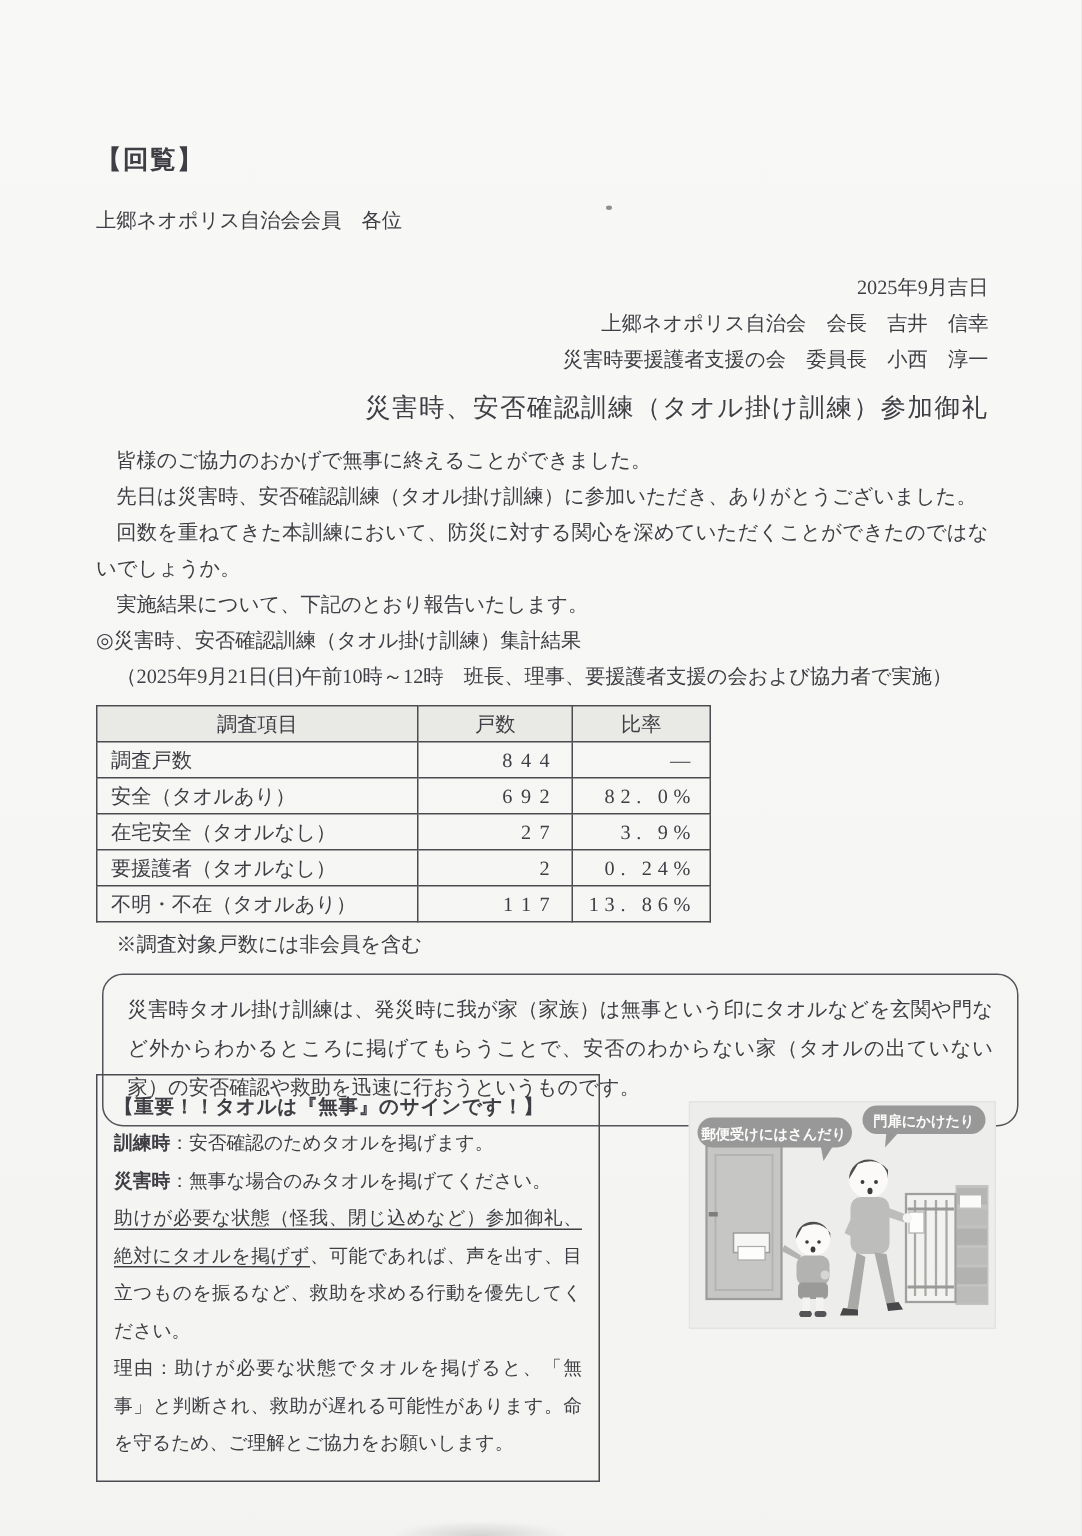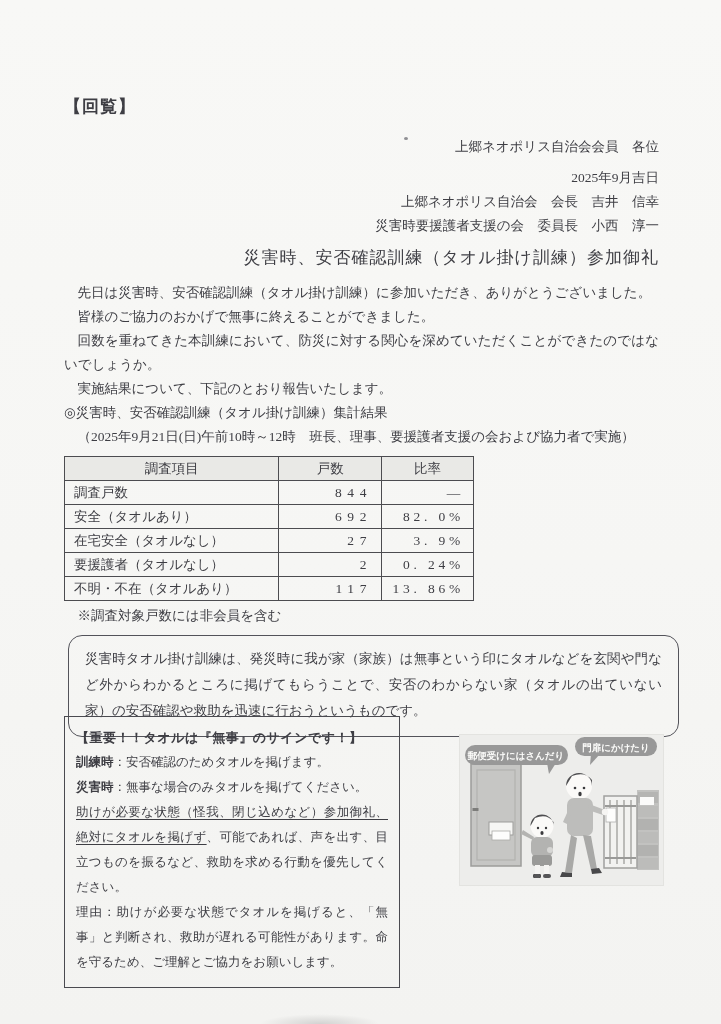"上郷ネオポリス自治会会員 各位" .addressee { text-align: right -> none }
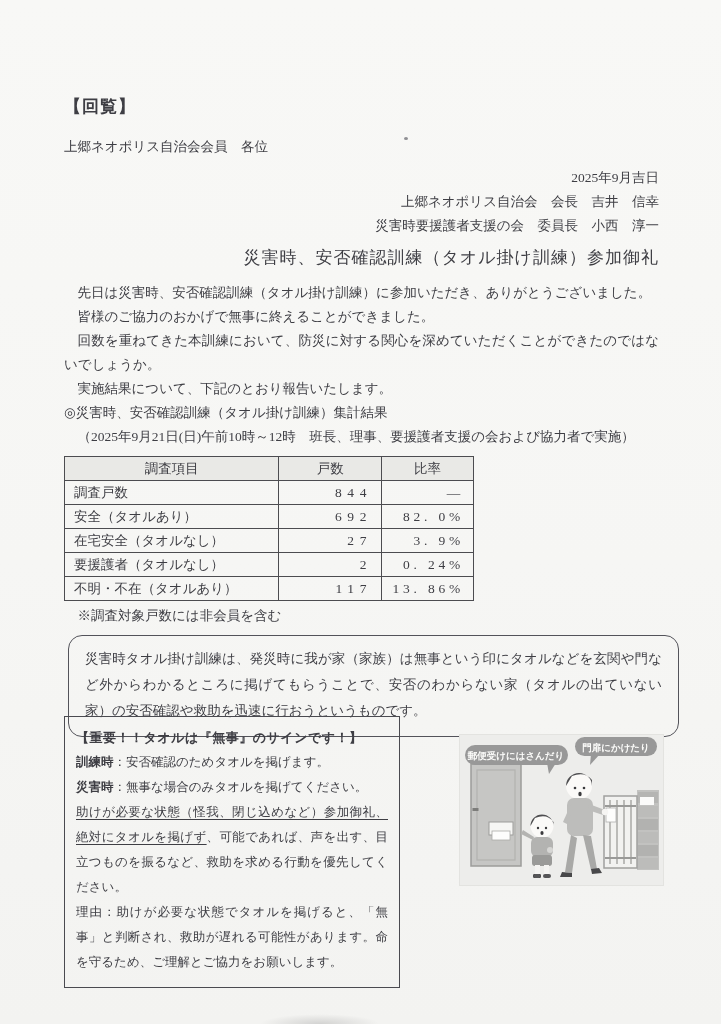"2025年9月吉日" .sender-block { margin-top: 10px -> 24px }
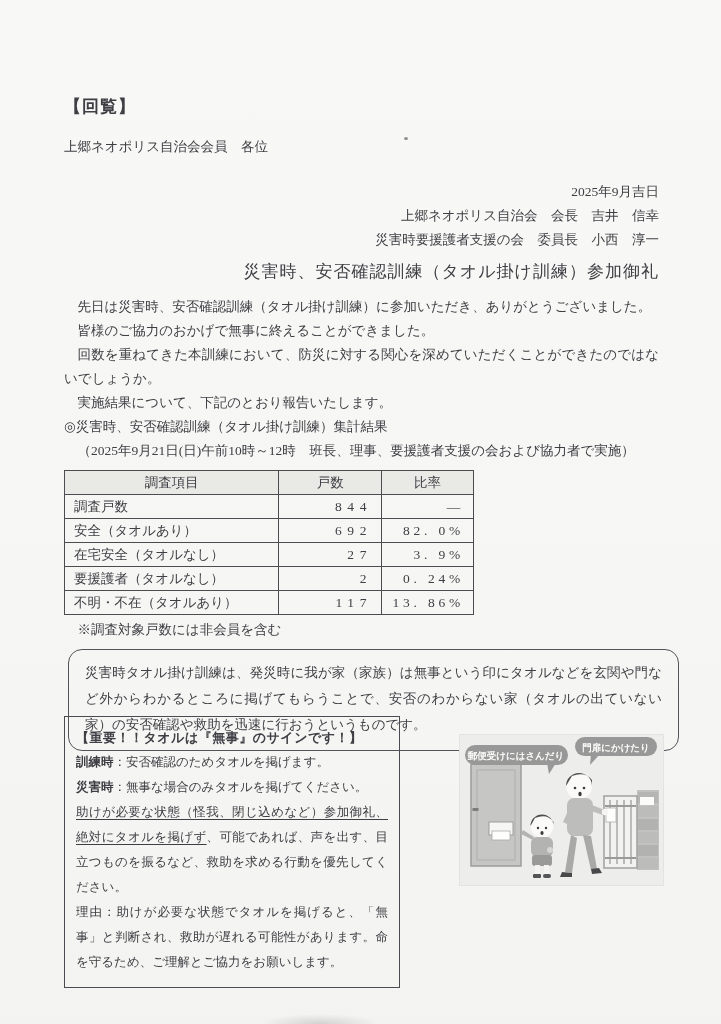"先日は災害時、安否確認訓練（タオル掛け訓練）に参加いただき、ありがとうございまし" p { order: before "皆様のご協力のおかげで無事に終えることができました。" -> after "皆様のご協力のおかげで無事に終えることができました。" }
